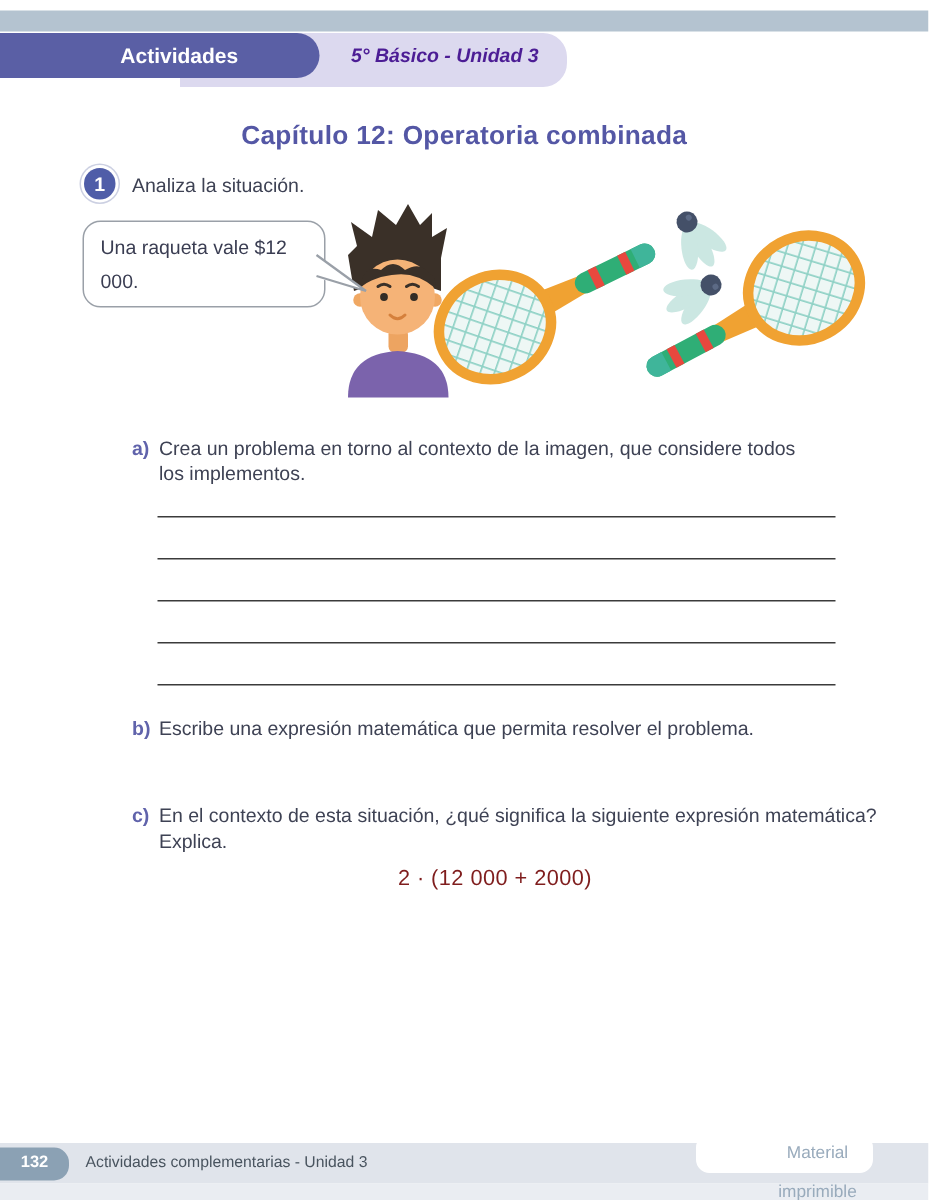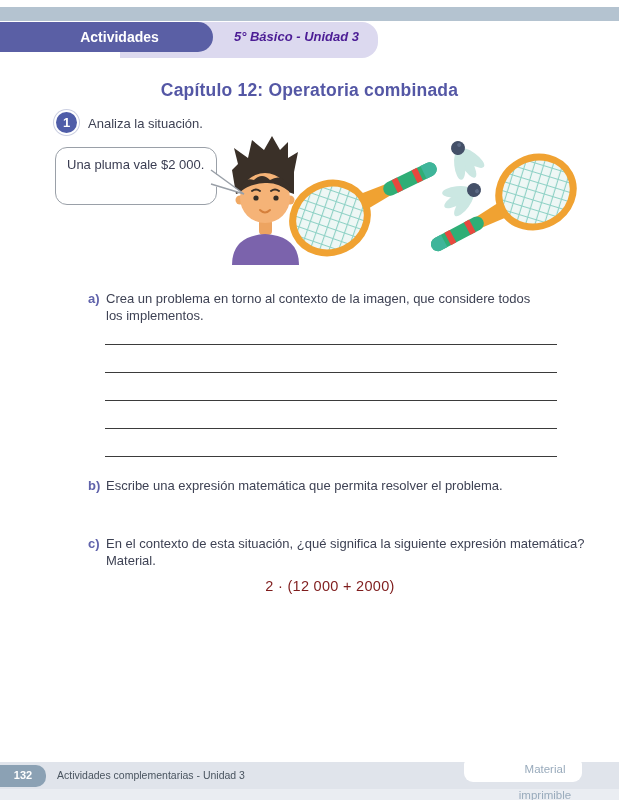"Una raqueta vale $12 000." div { html: none -> <div>Una raqueta vale $12 000.</div> }
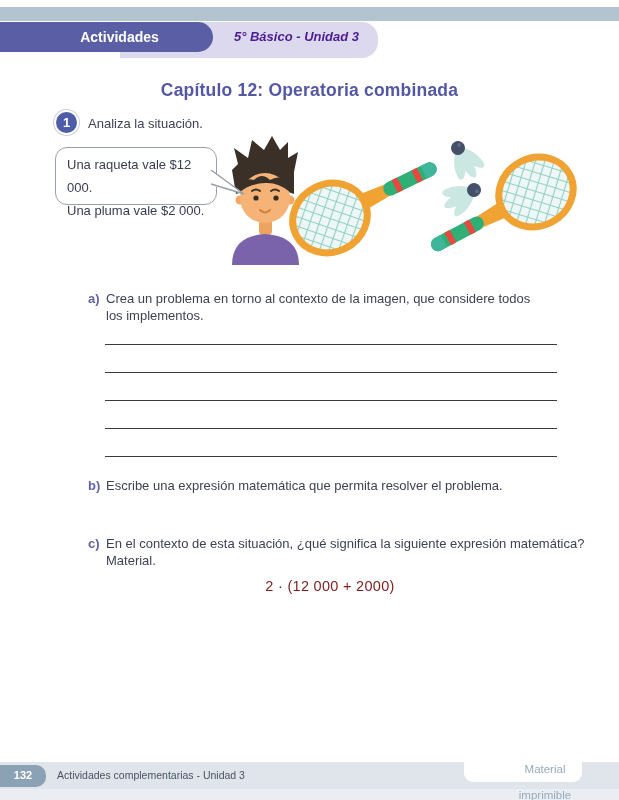"Una pluma vale $2 000." div { html: <div>Una pluma vale $2 000.</div> -> none }
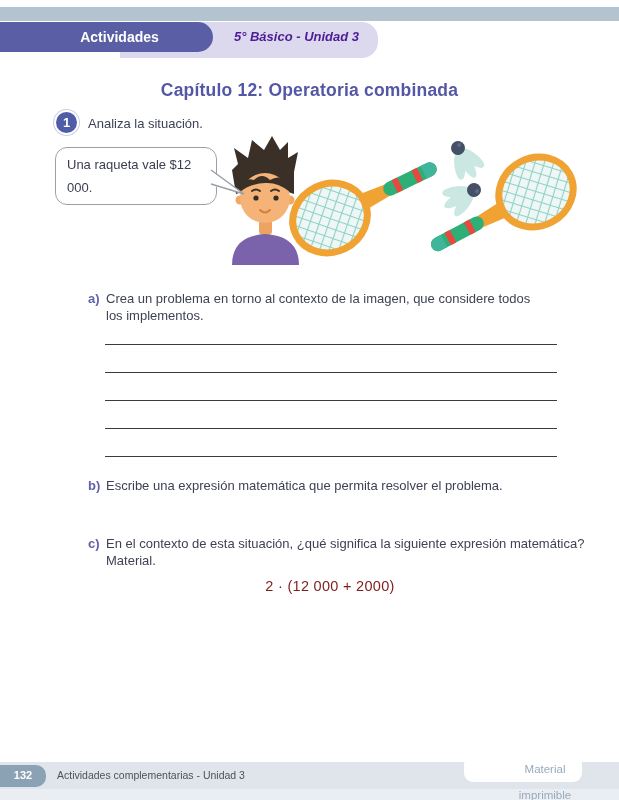"En el contexto de esta" div.part-text { text: Material -> Explica }
